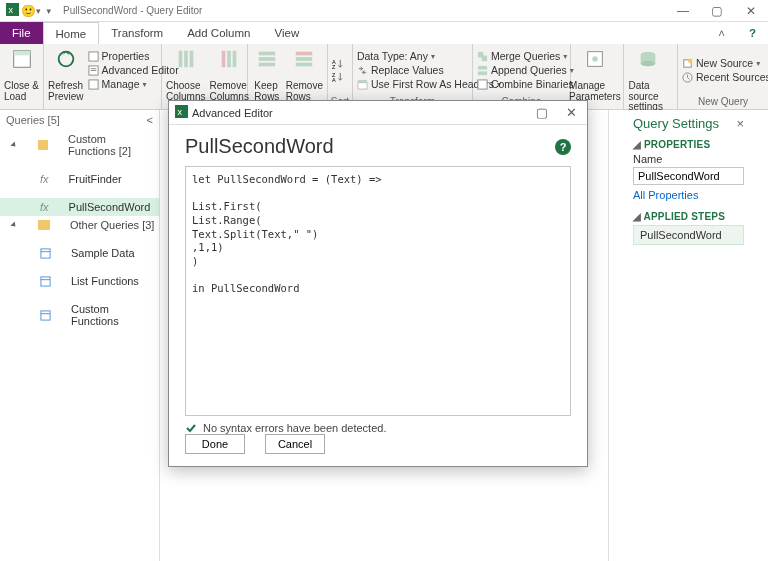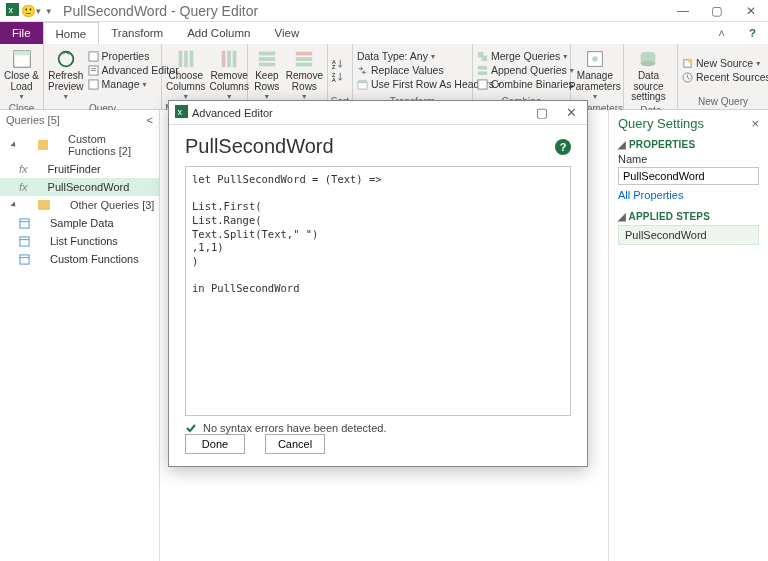"PullSecondWord - Query Editor" .titlebar .title { font-size: 14px -> 10px }
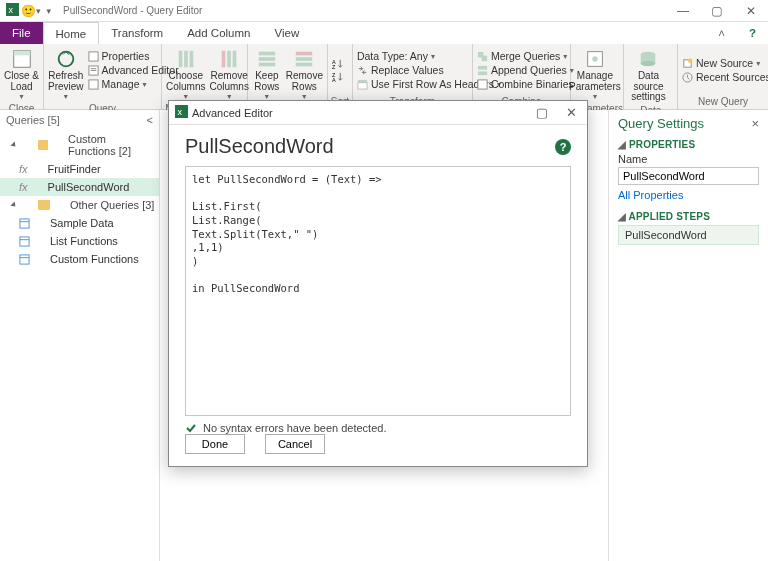"Close &" .bigbtn { gap: 1px -> 11px; text-align: center -> none }
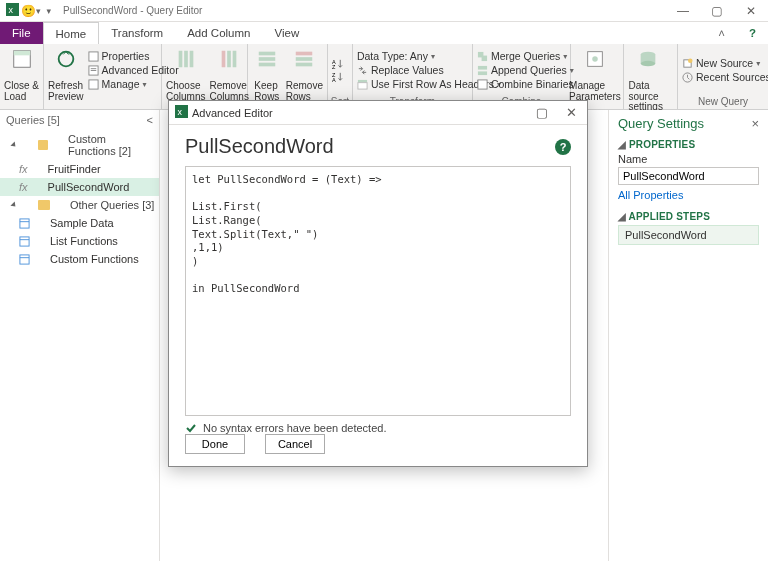"Query Settings" .rightpane { padding: 6px 9px -> 6px 24px }
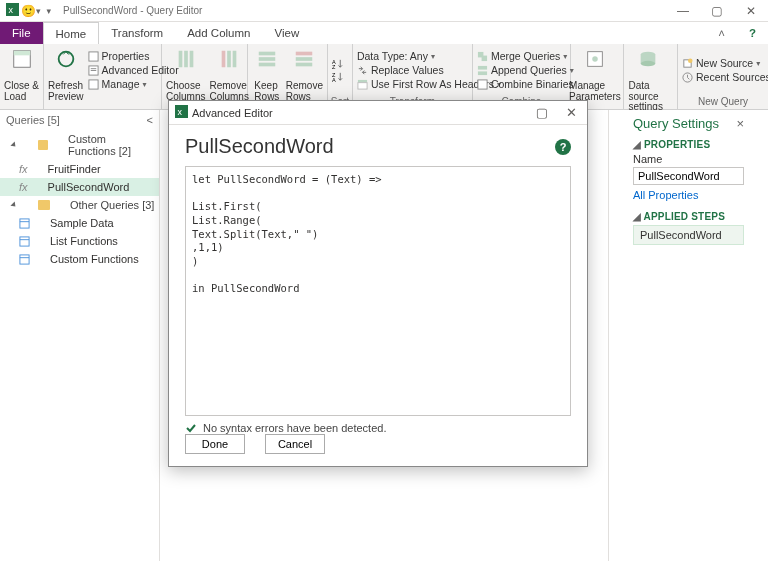"fx" .treeitem.sub { margin-top: none -> 10px; padding-left: 19px -> 40px }
